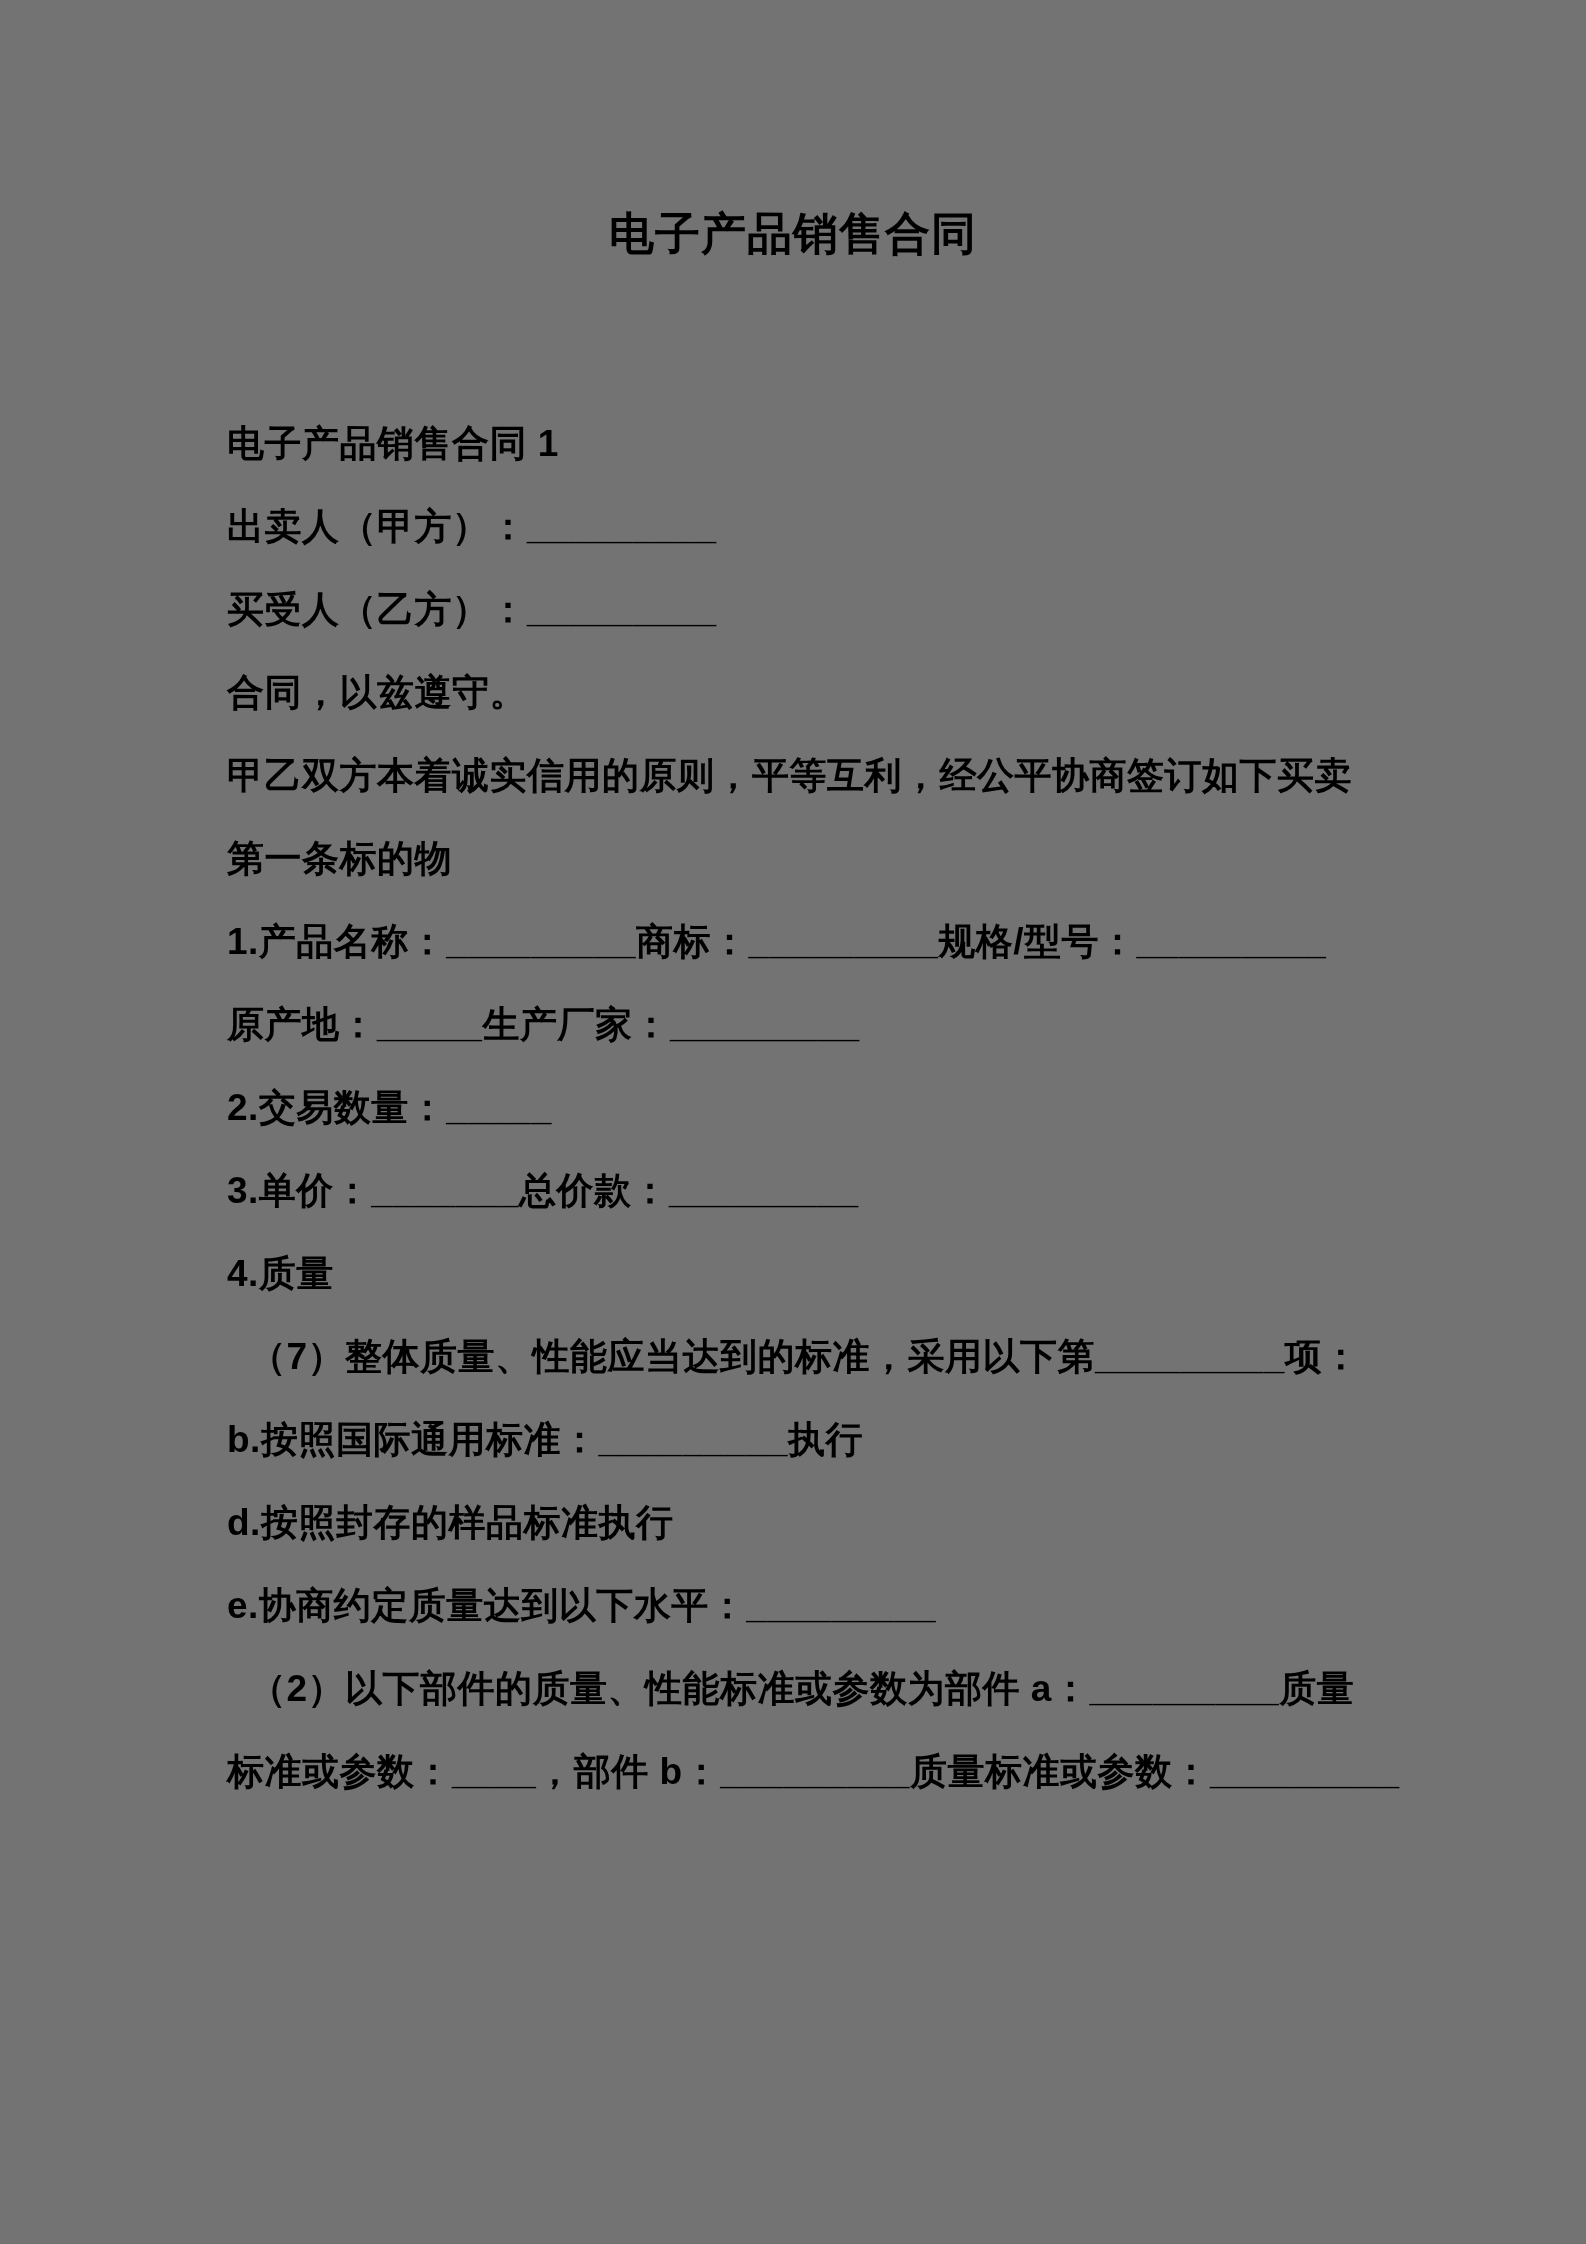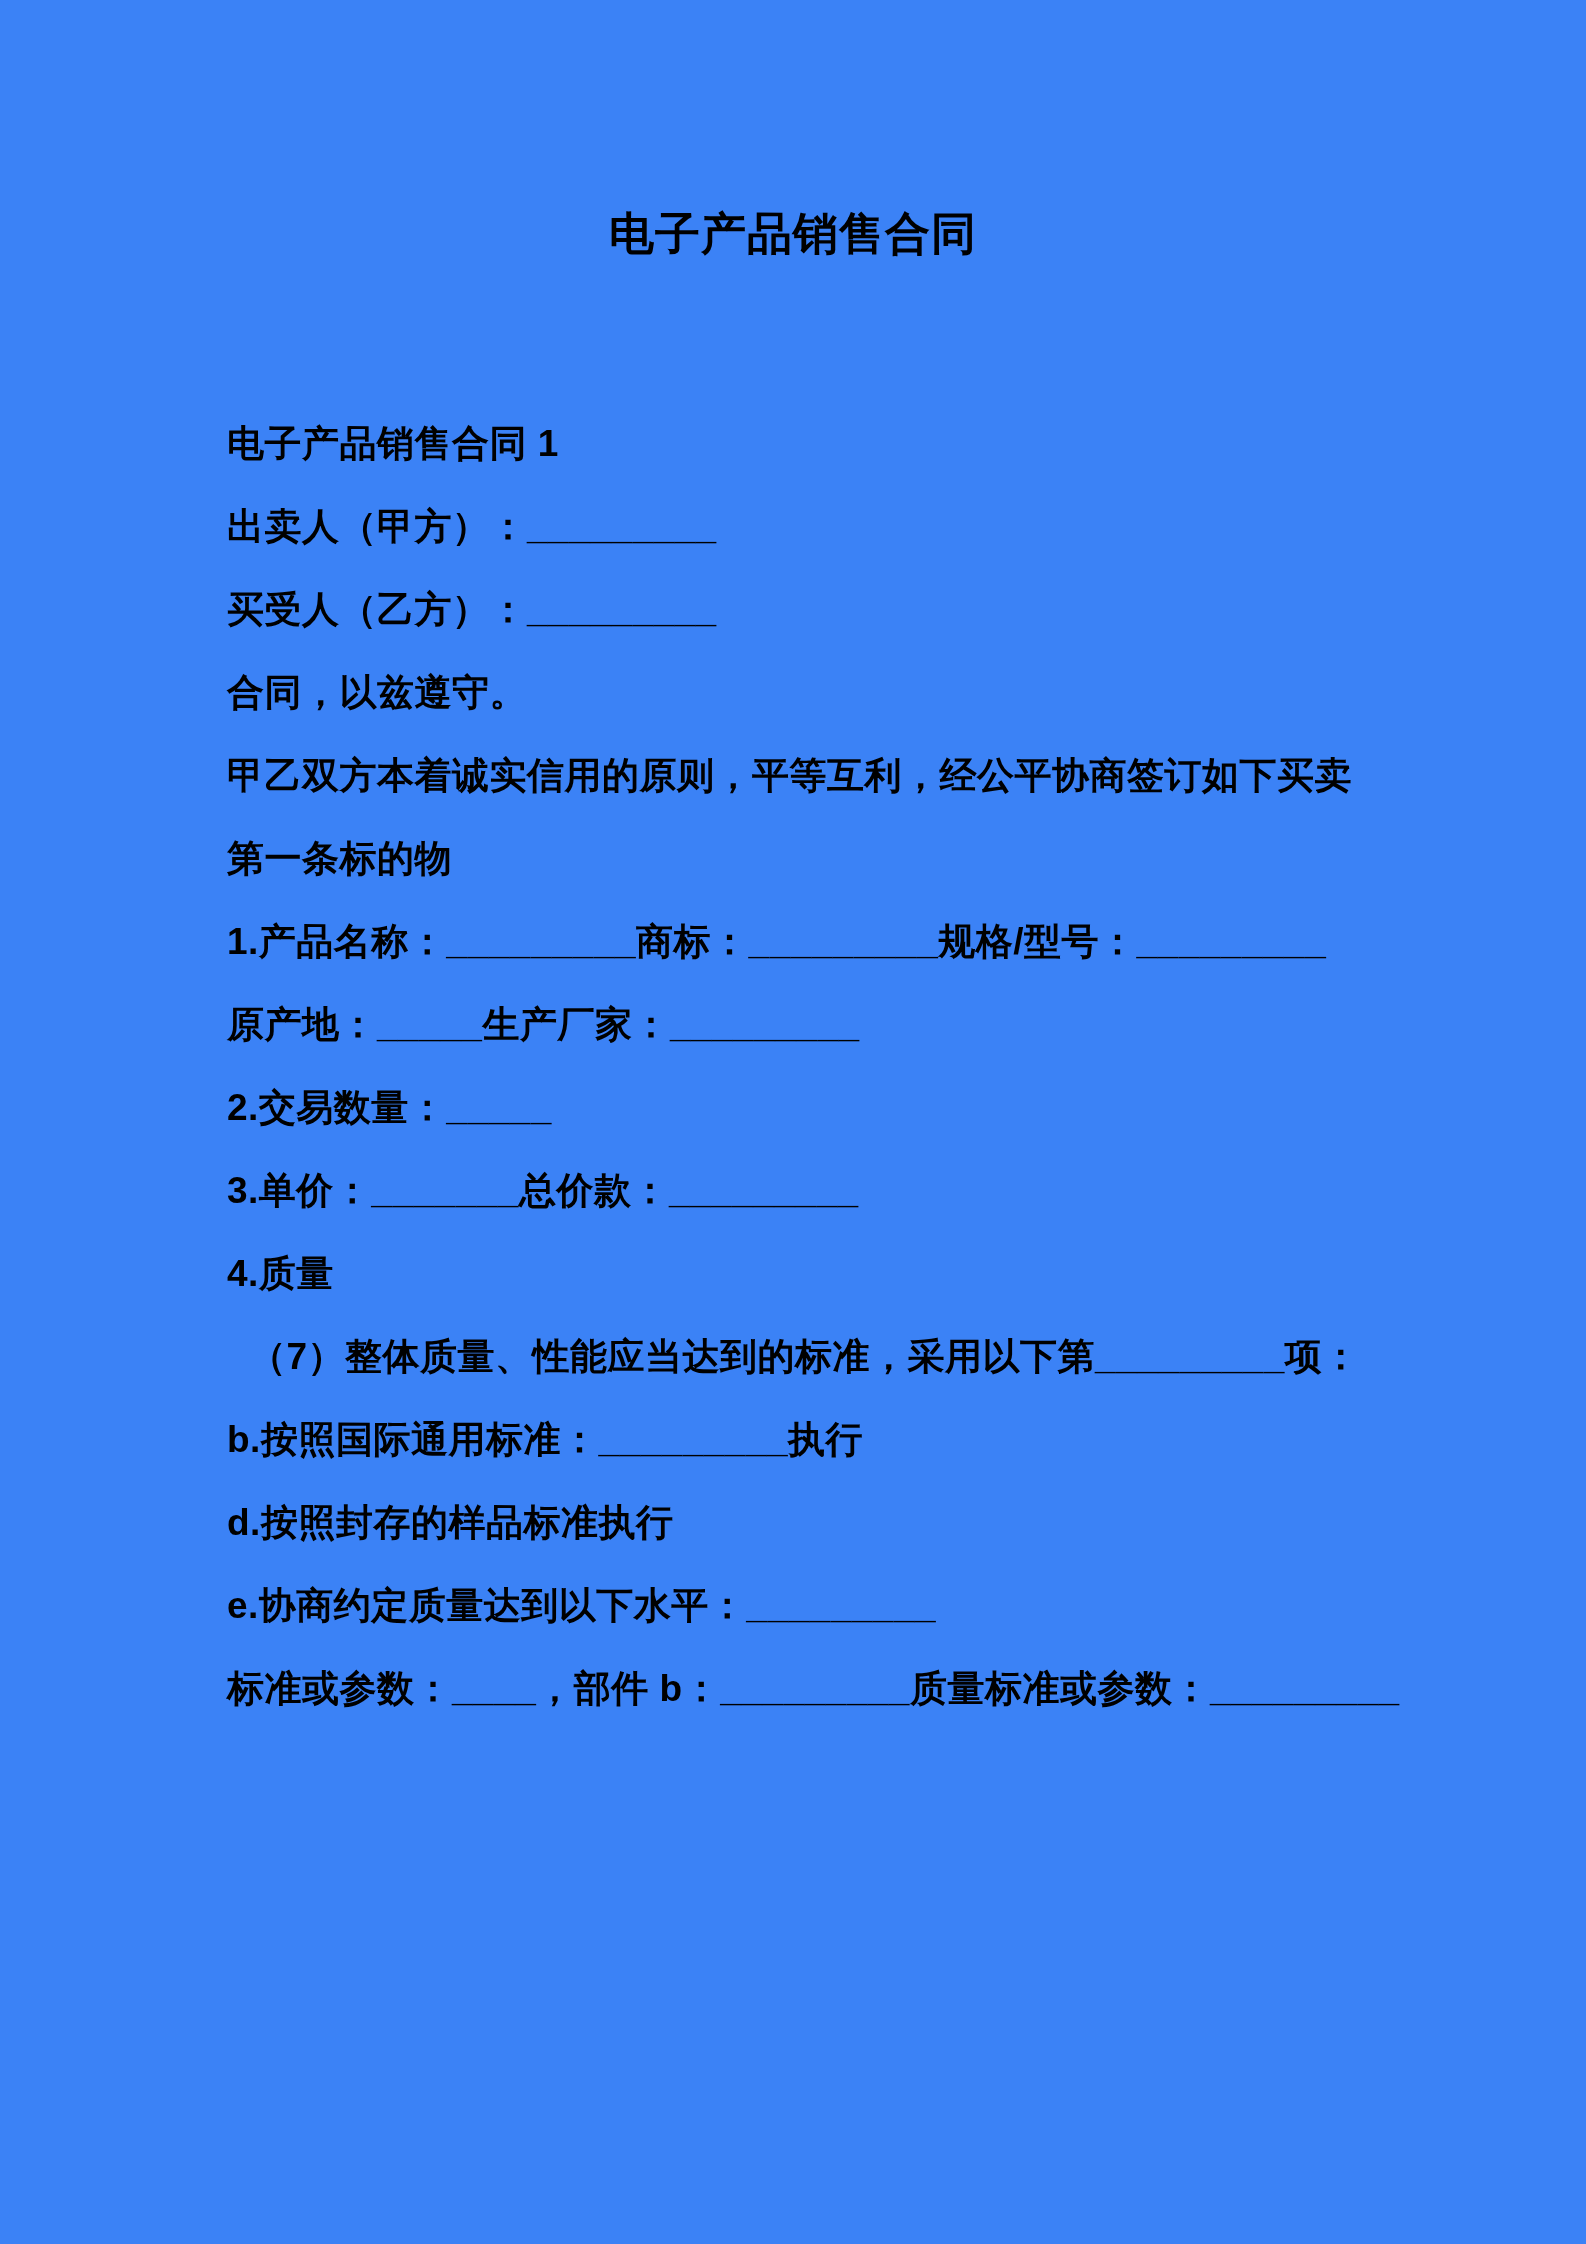"电子产品销售合同" .page { background: #3b82f6 -> #737373 }
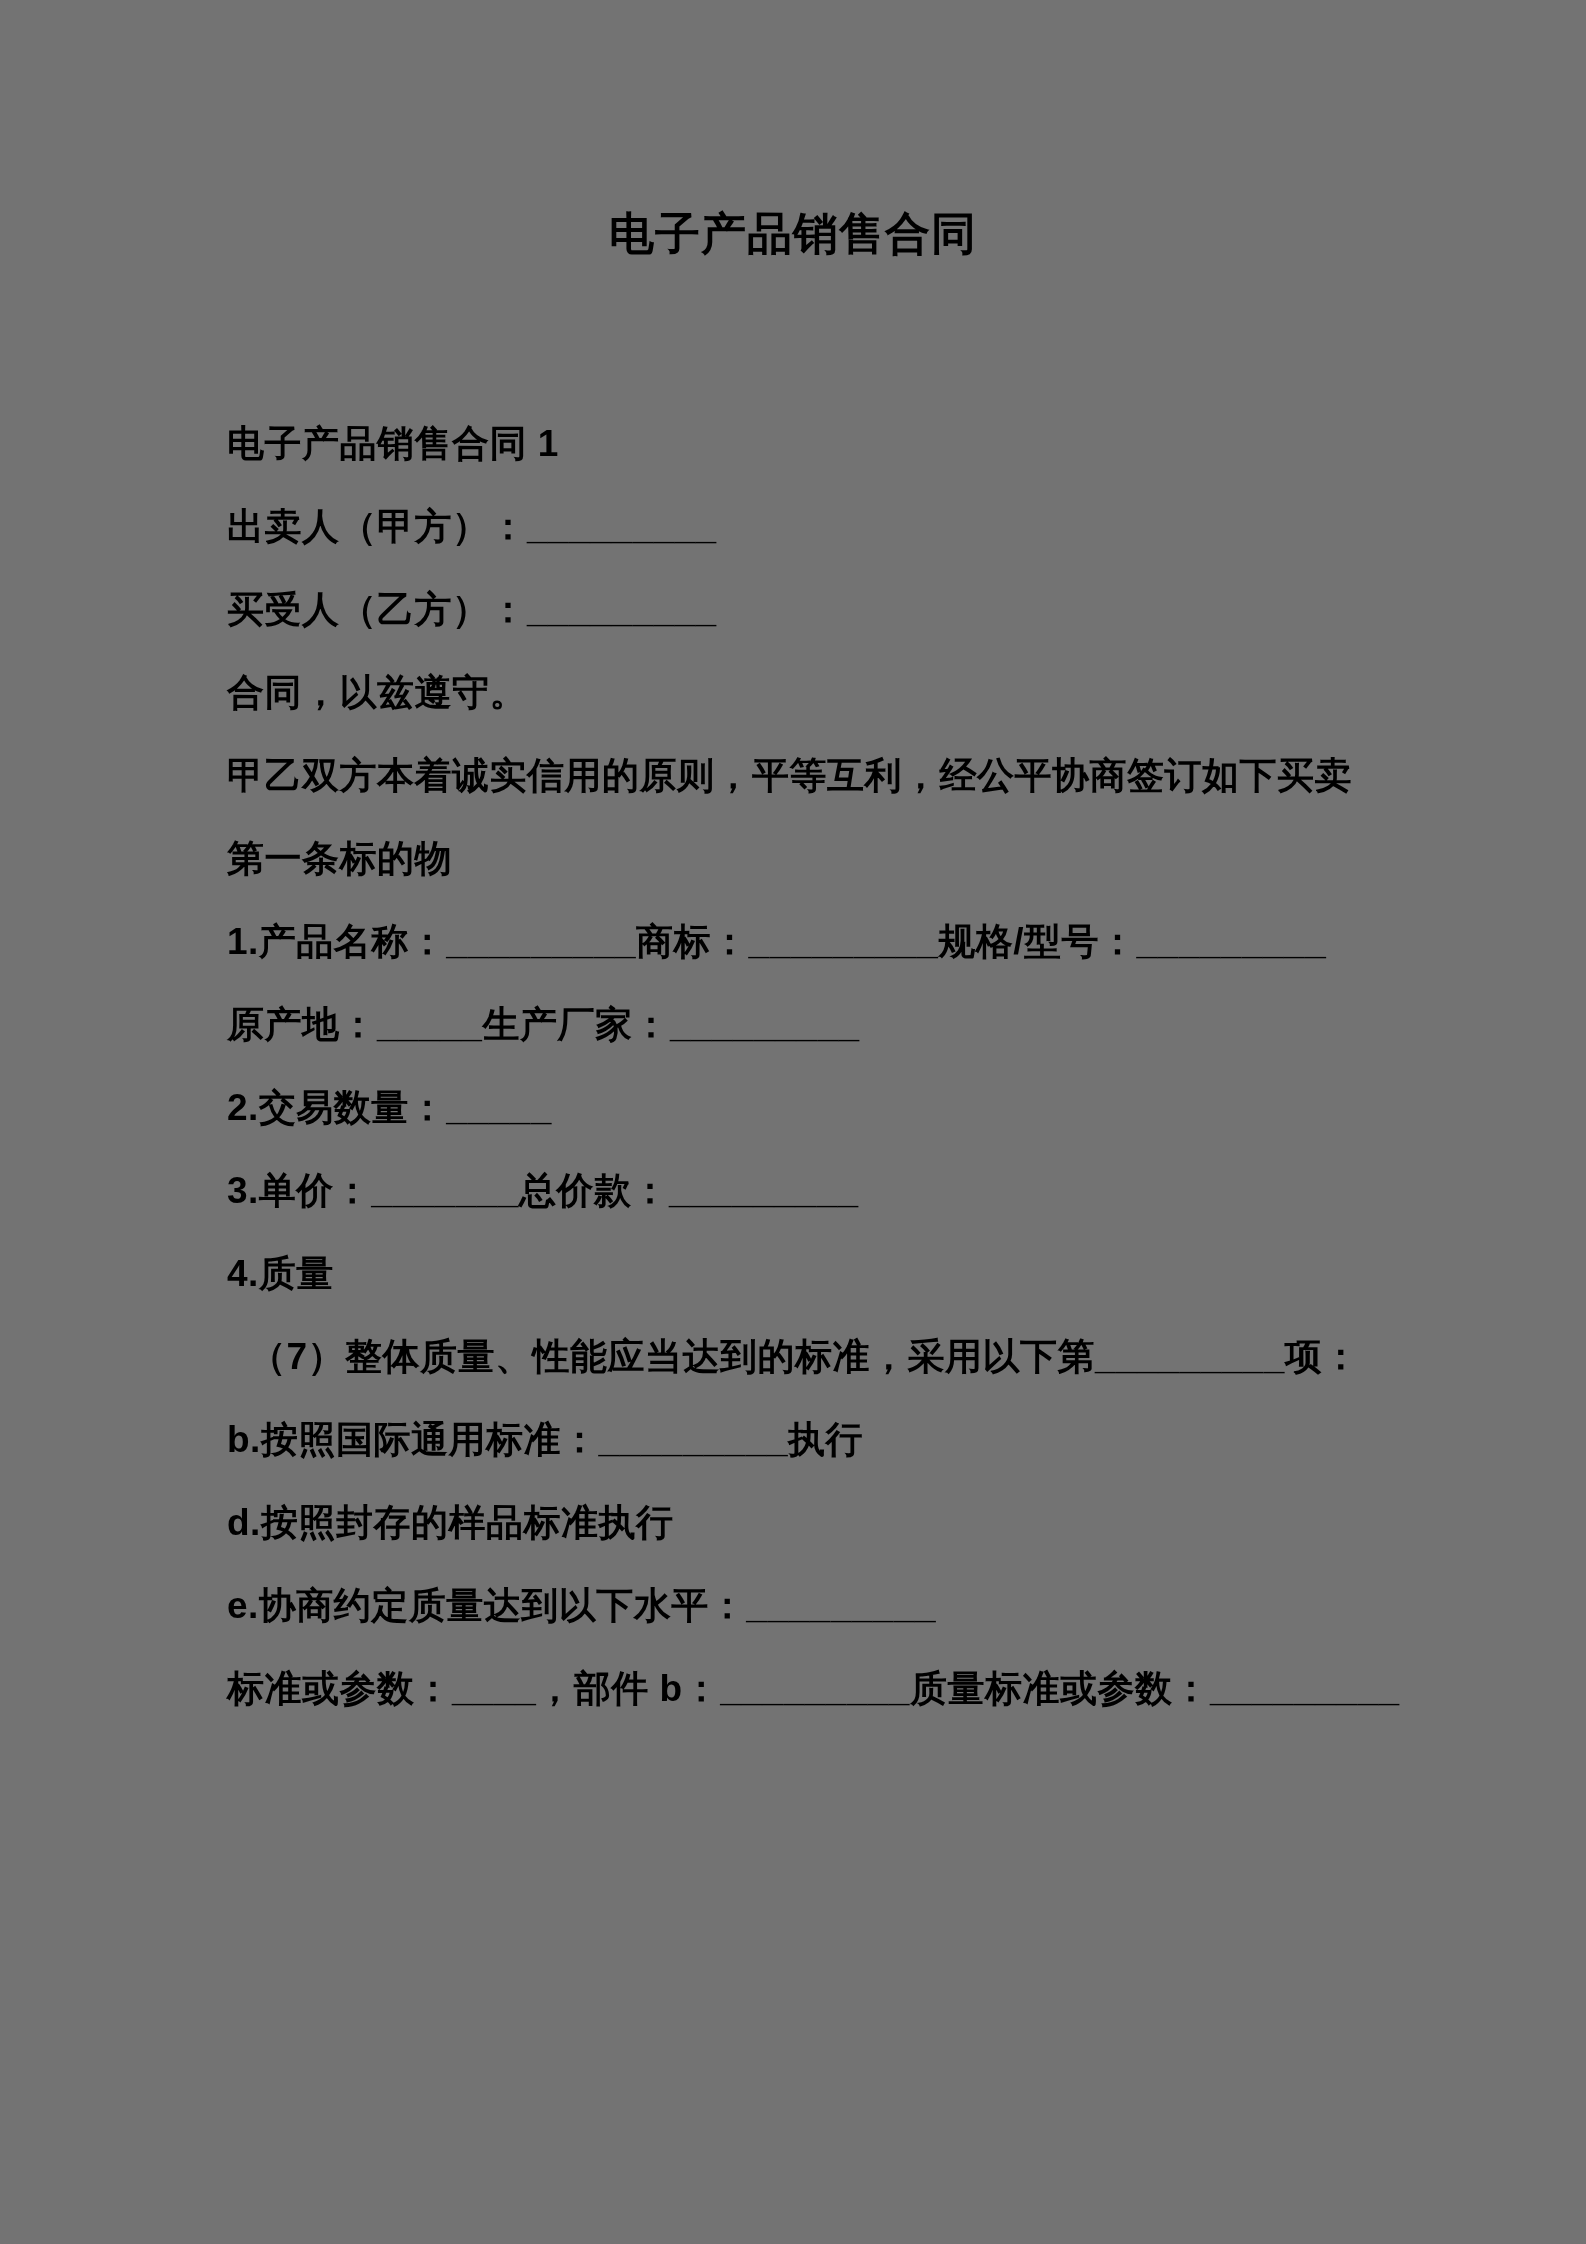"（2）以下部件的质量、性能标准或参数为部件 a：_________质量" div.line { html: none -> <div>（2）以下部件的质量、性能标准或参数为部件 a：_________质量</div> }
